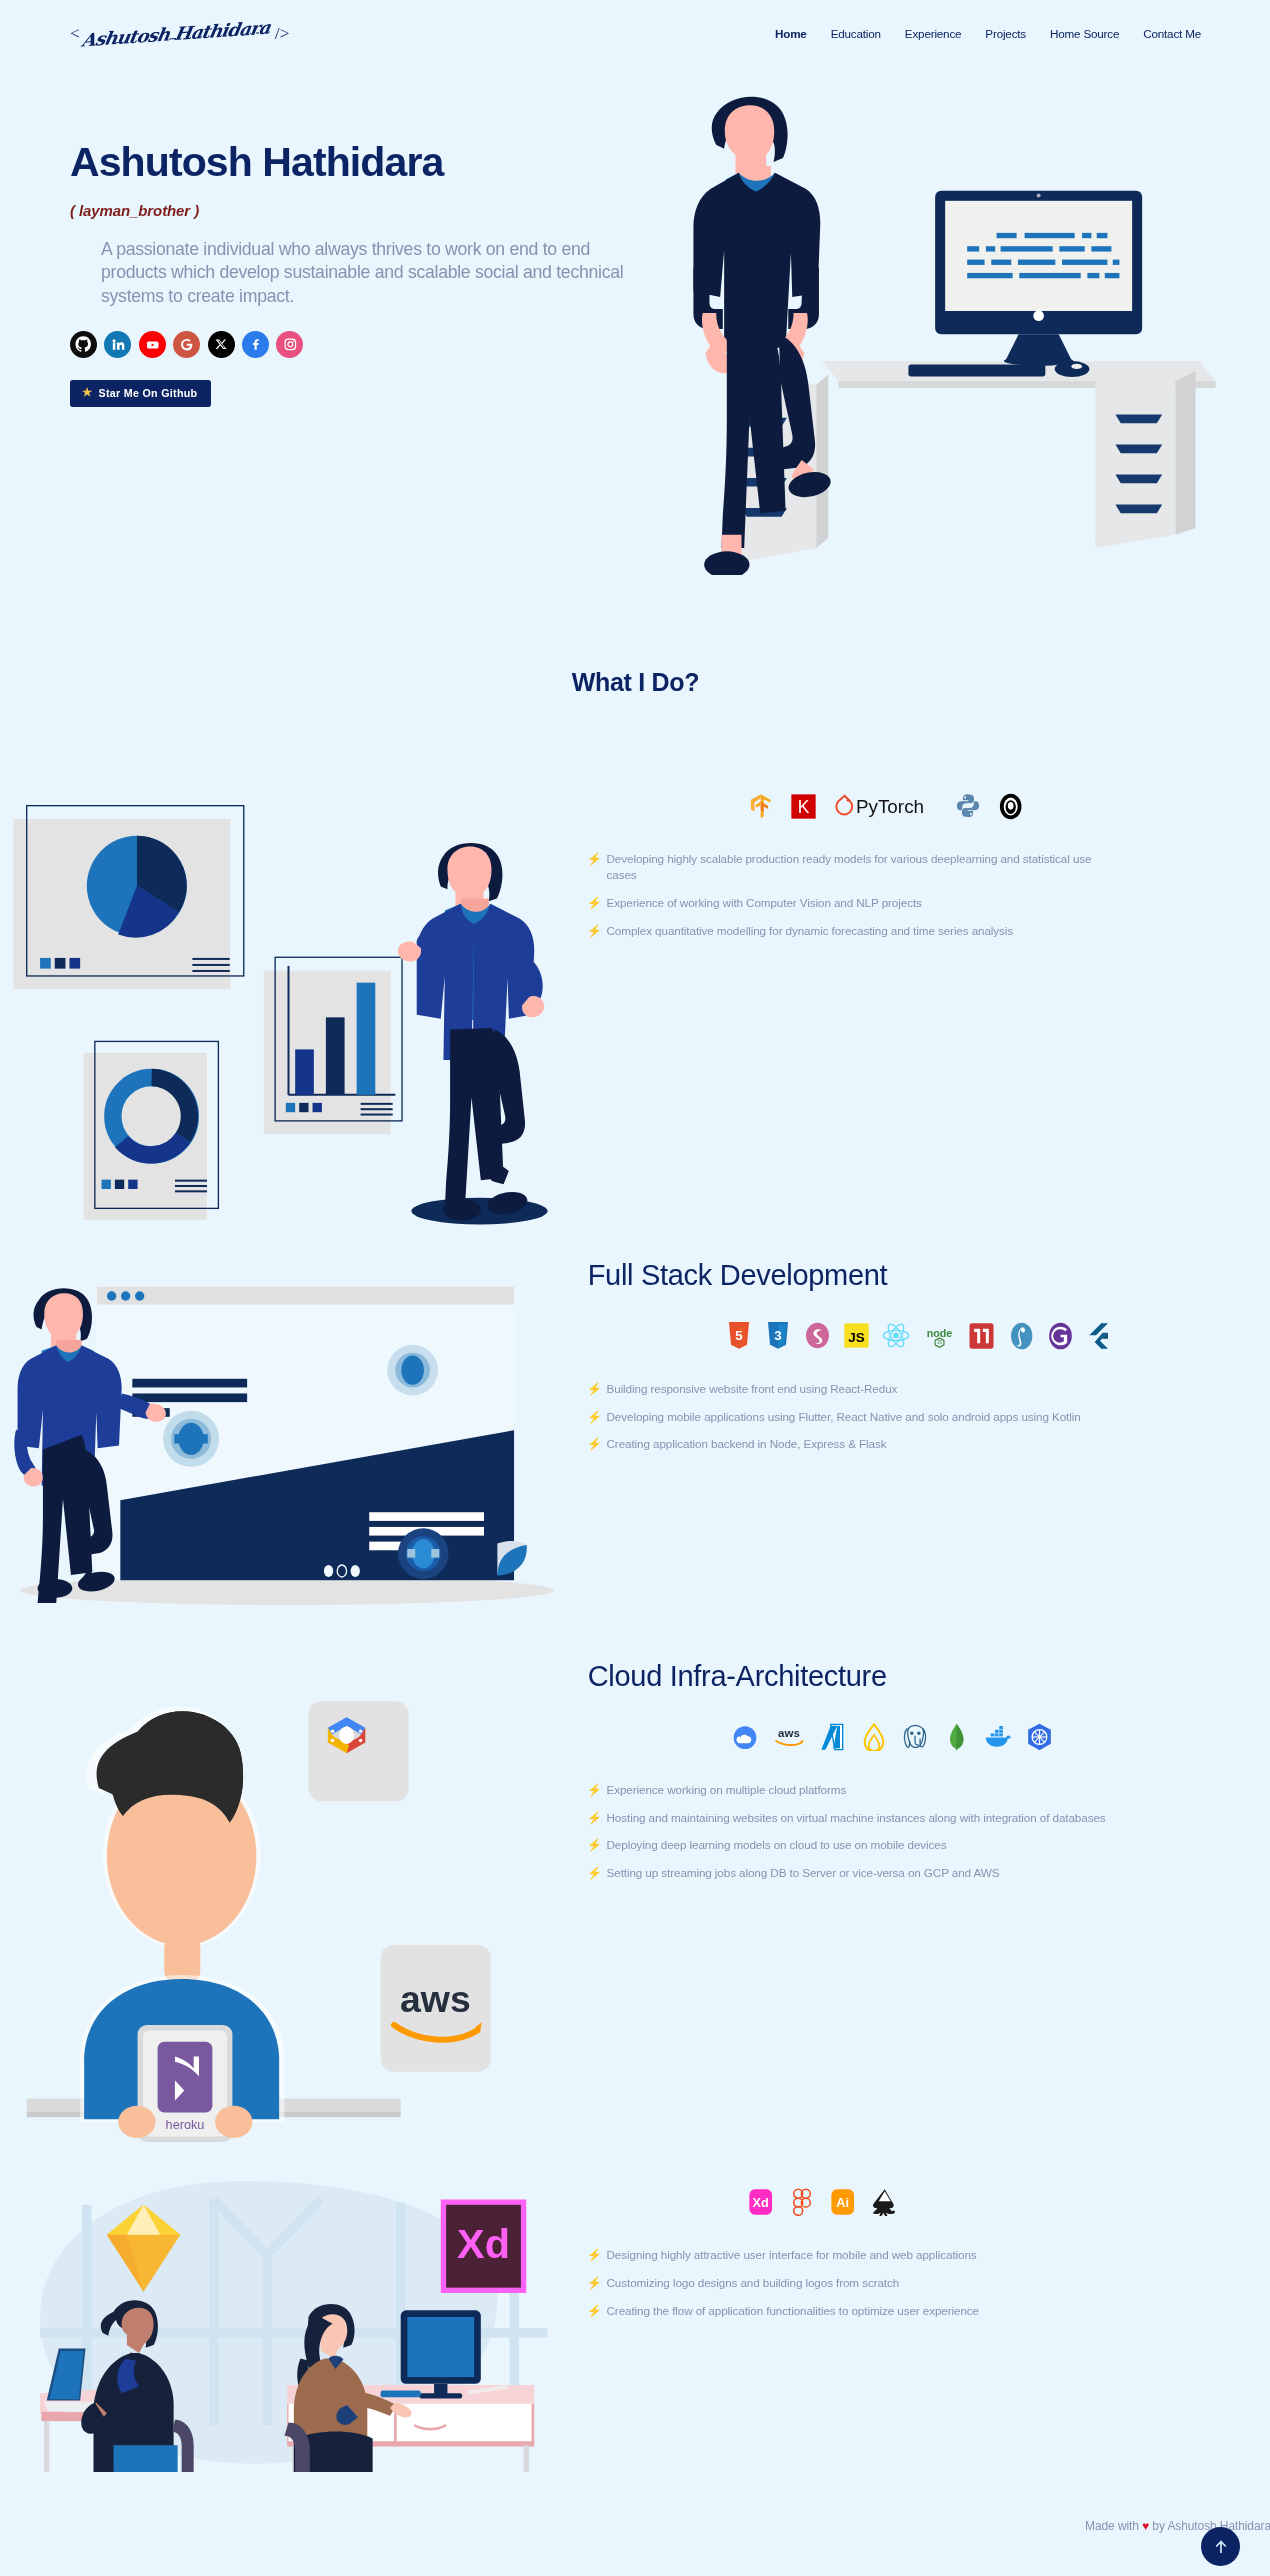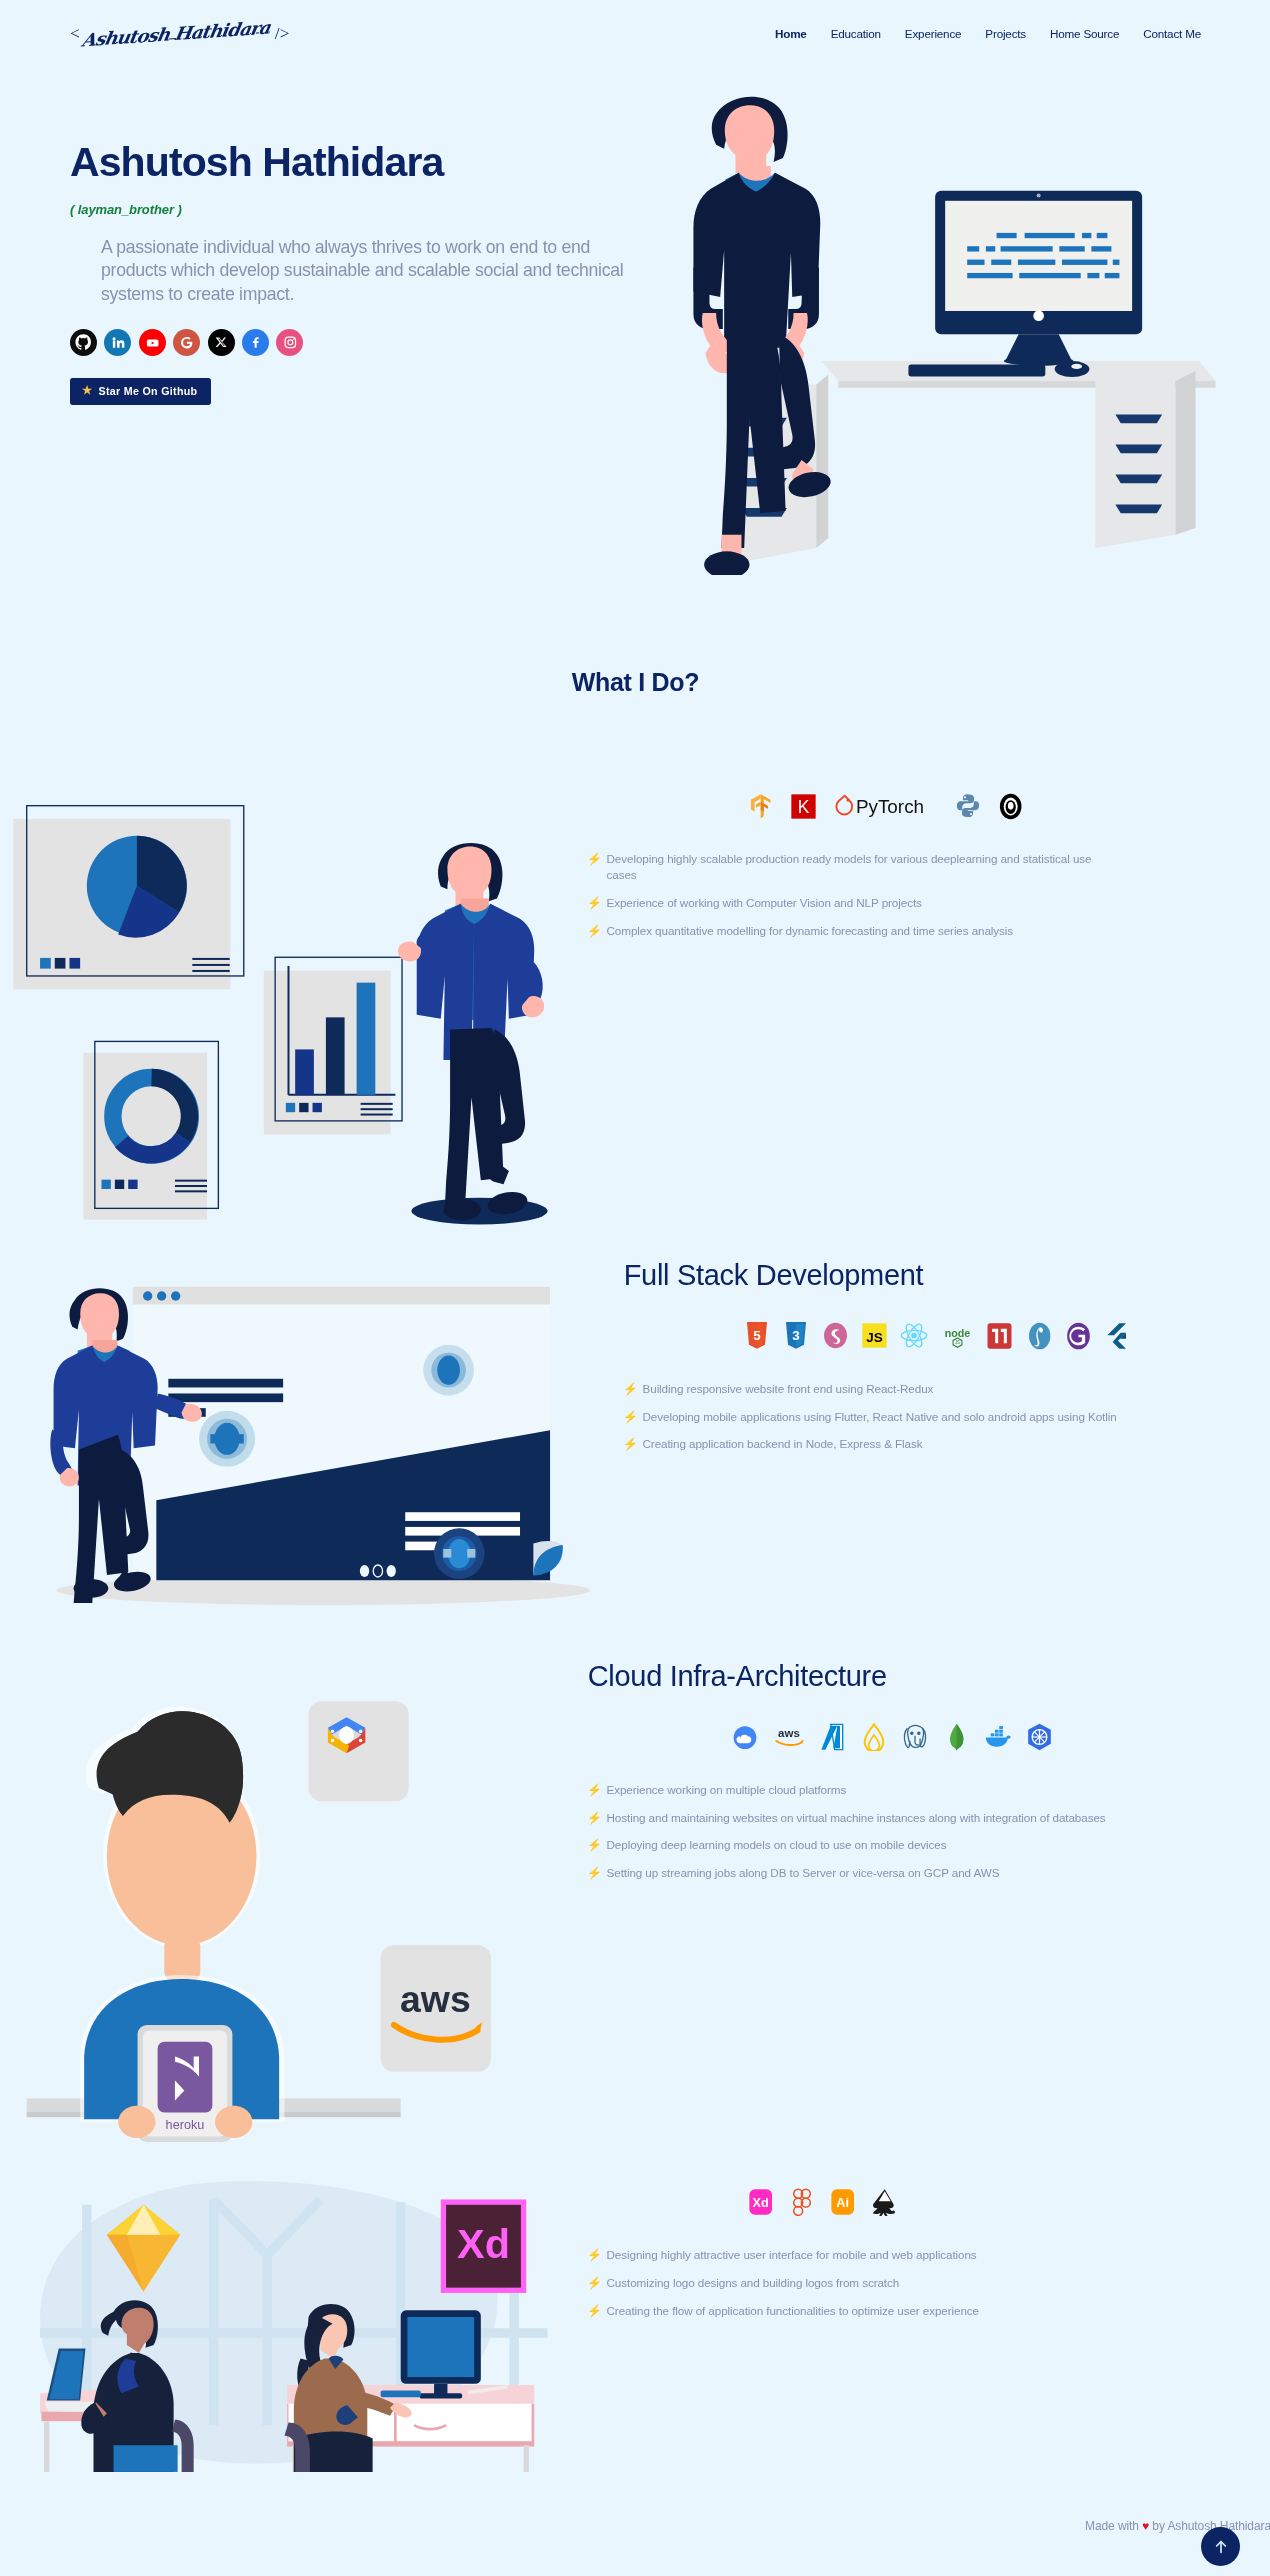"( layman_brother )" .hero-sub { color: #15803d -> #7f1d1d; font-size: 13px -> 15px }
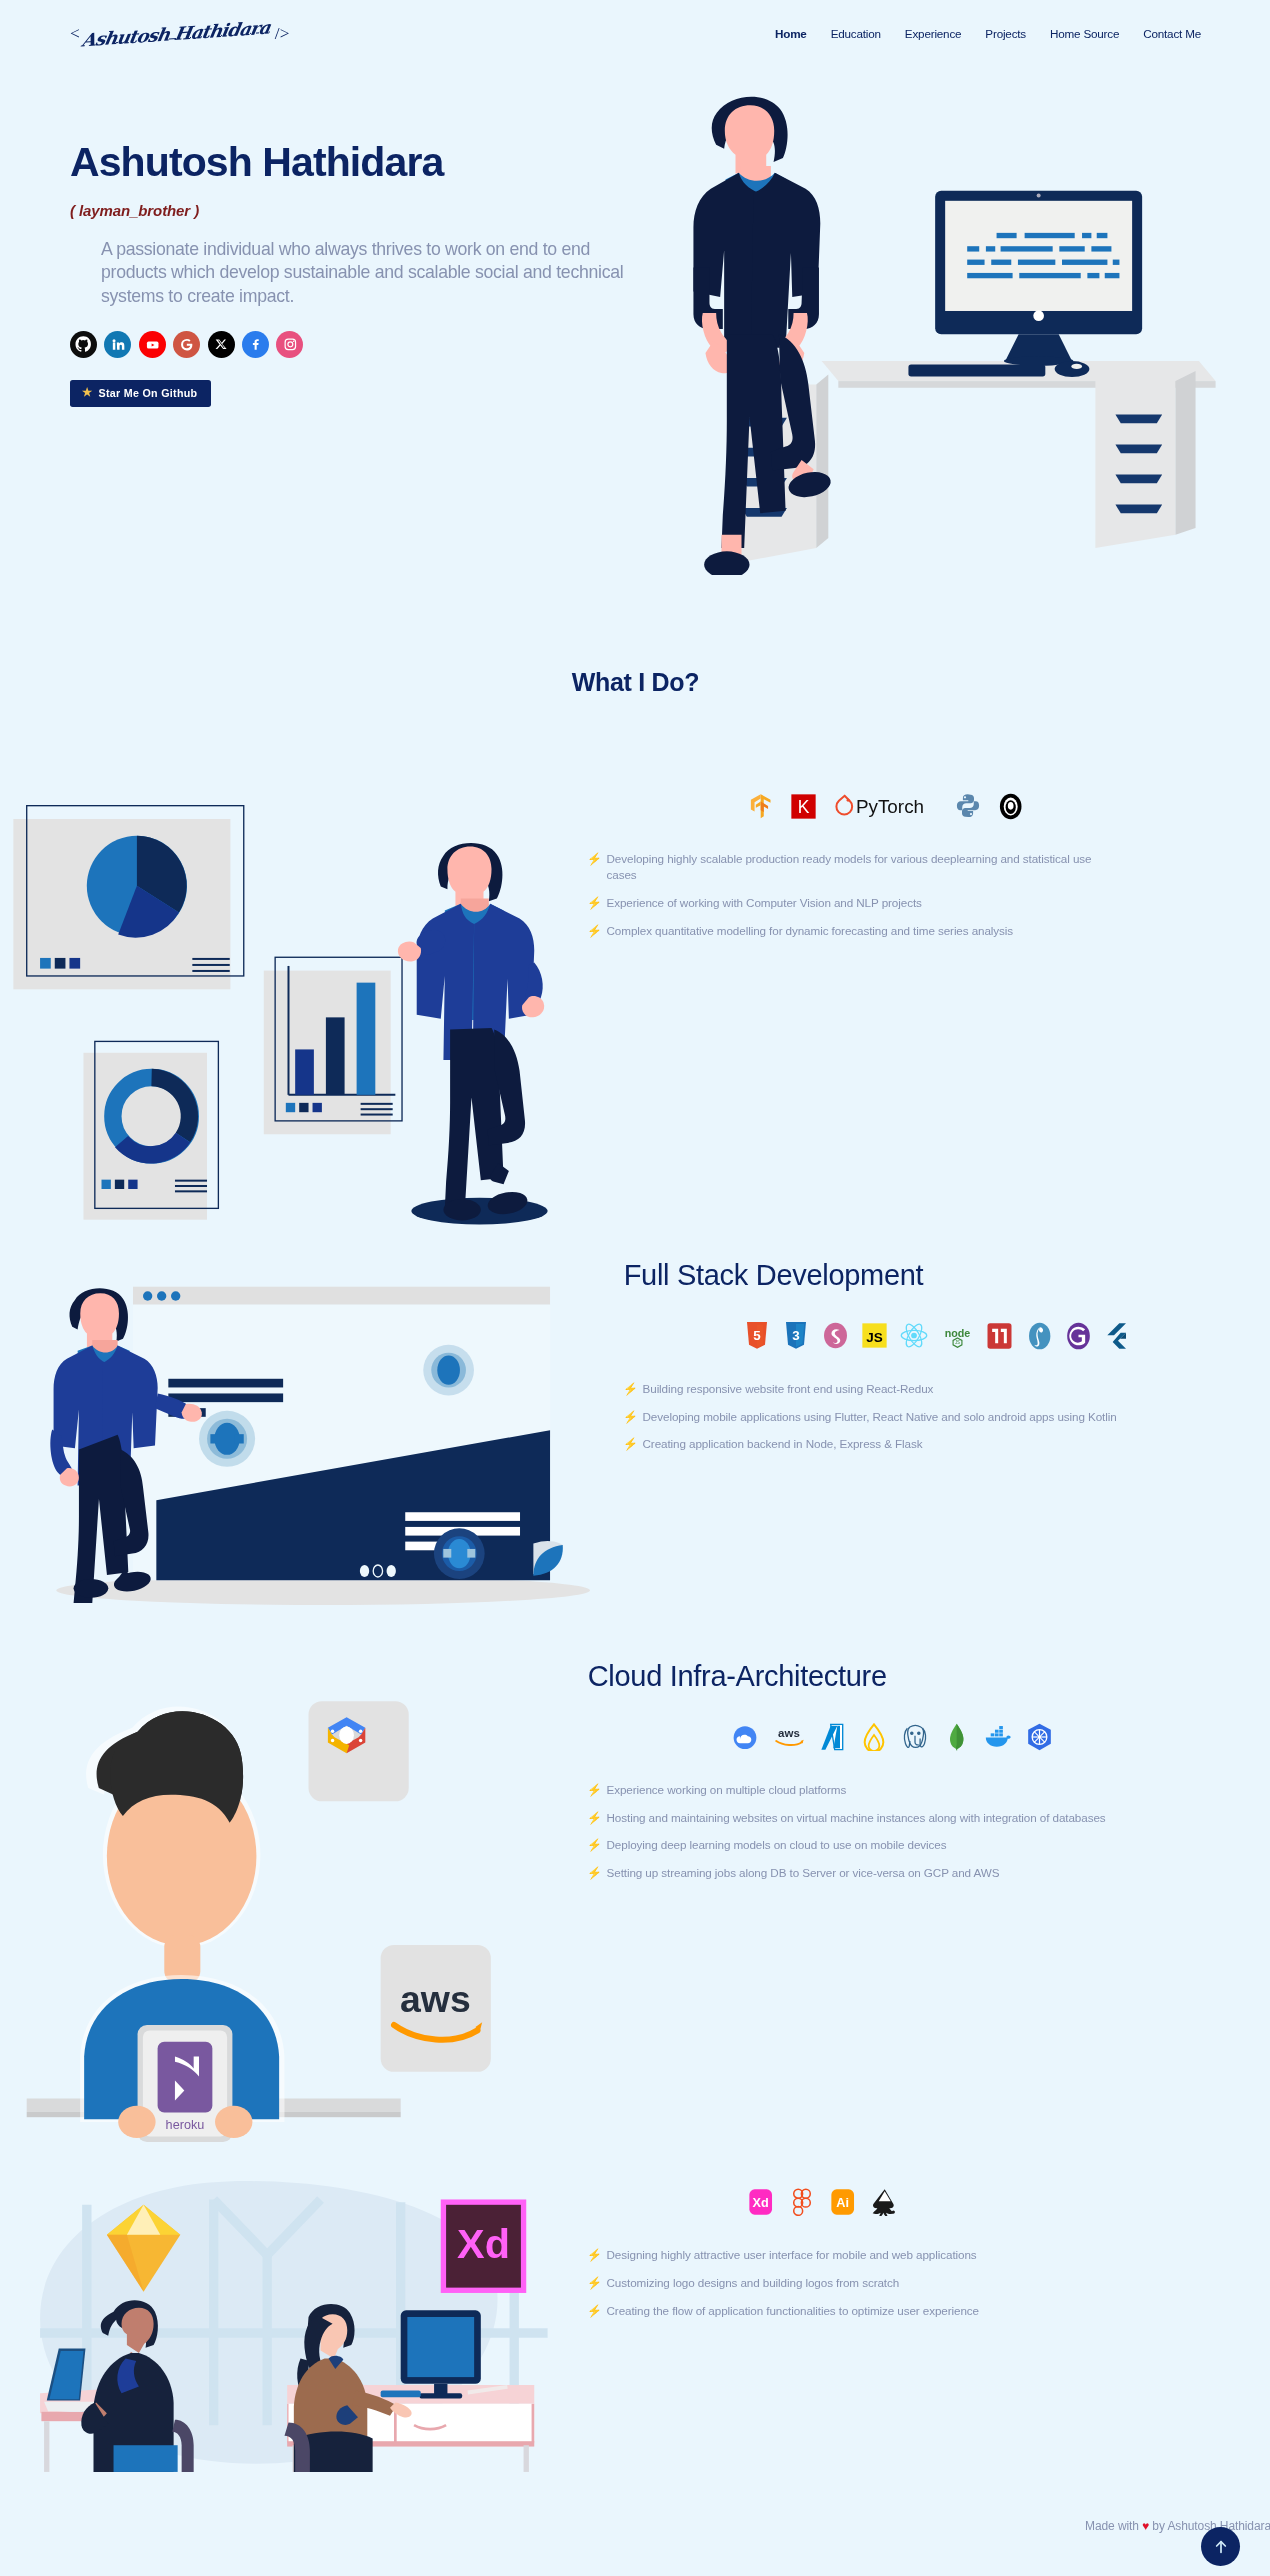"Full Stack Development" div.skill-section { padding-left: 36px -> none }
